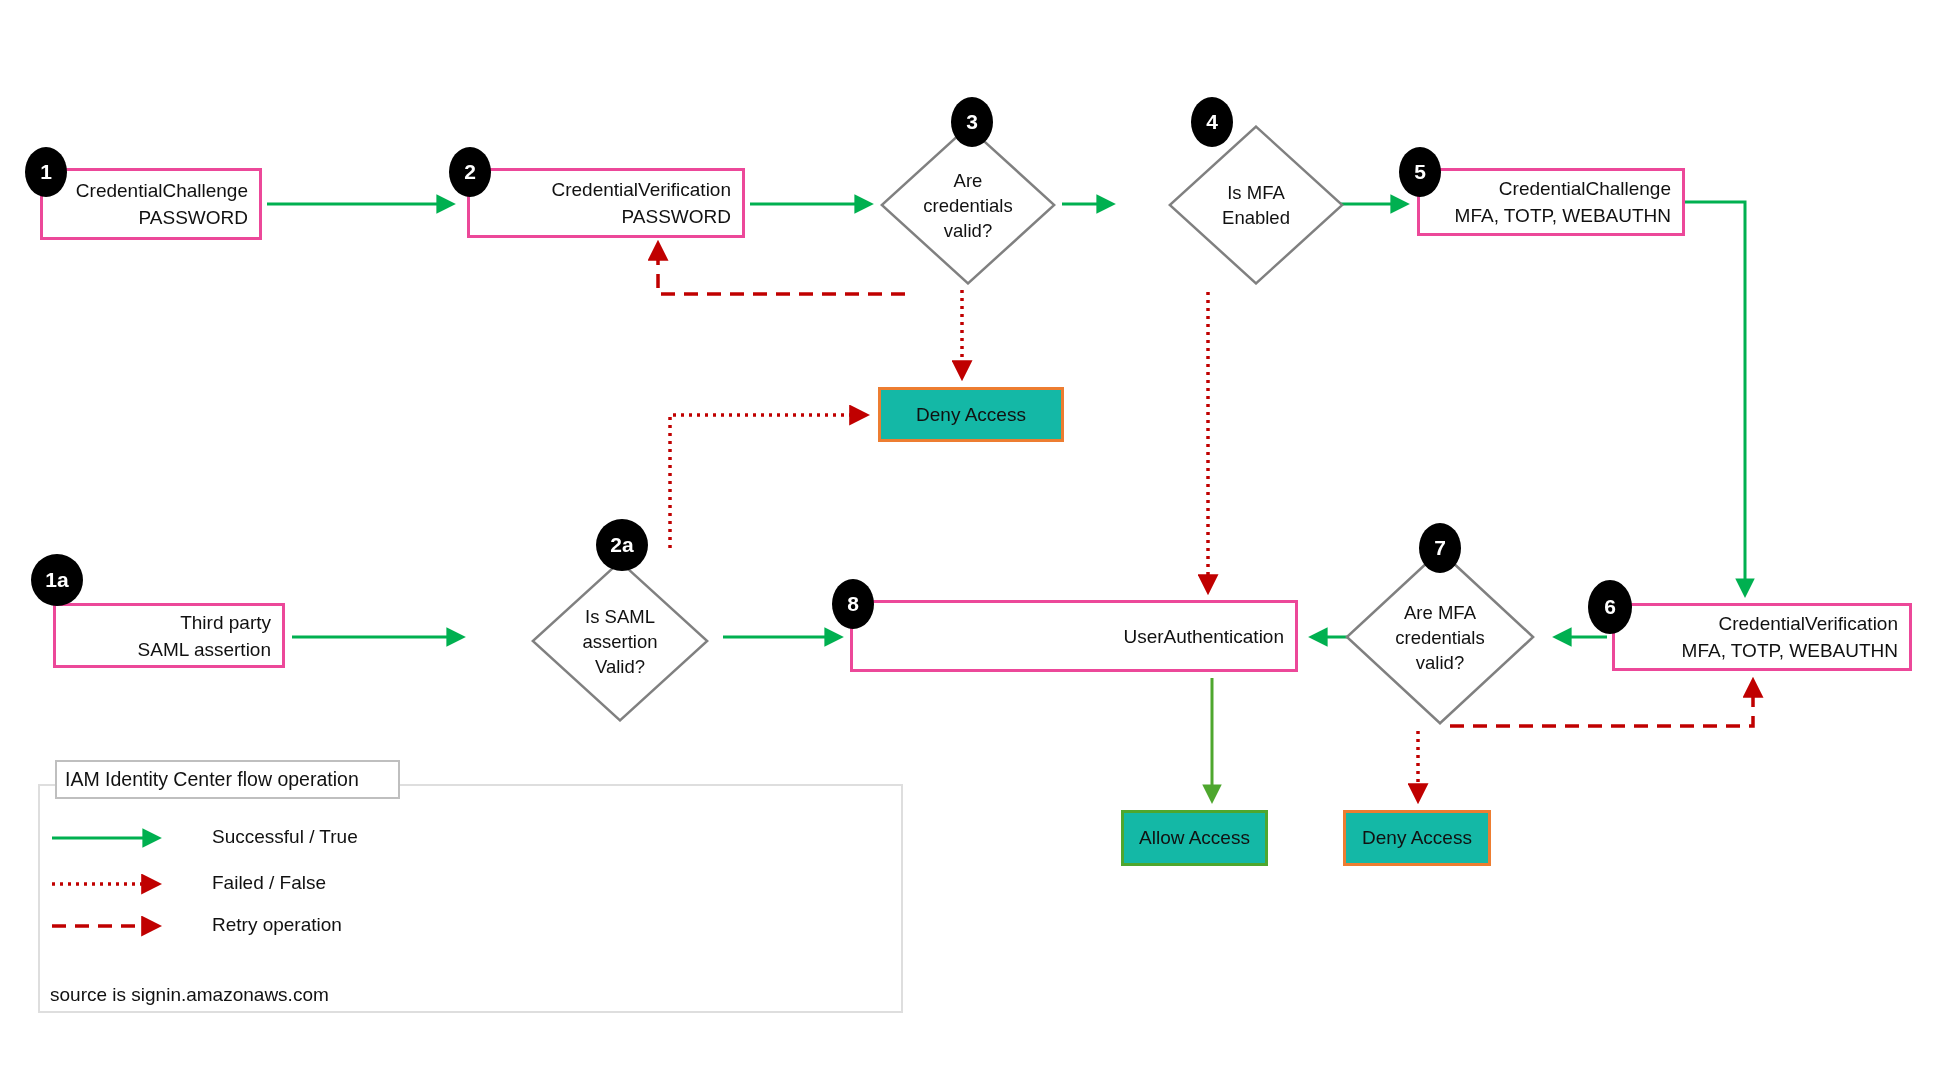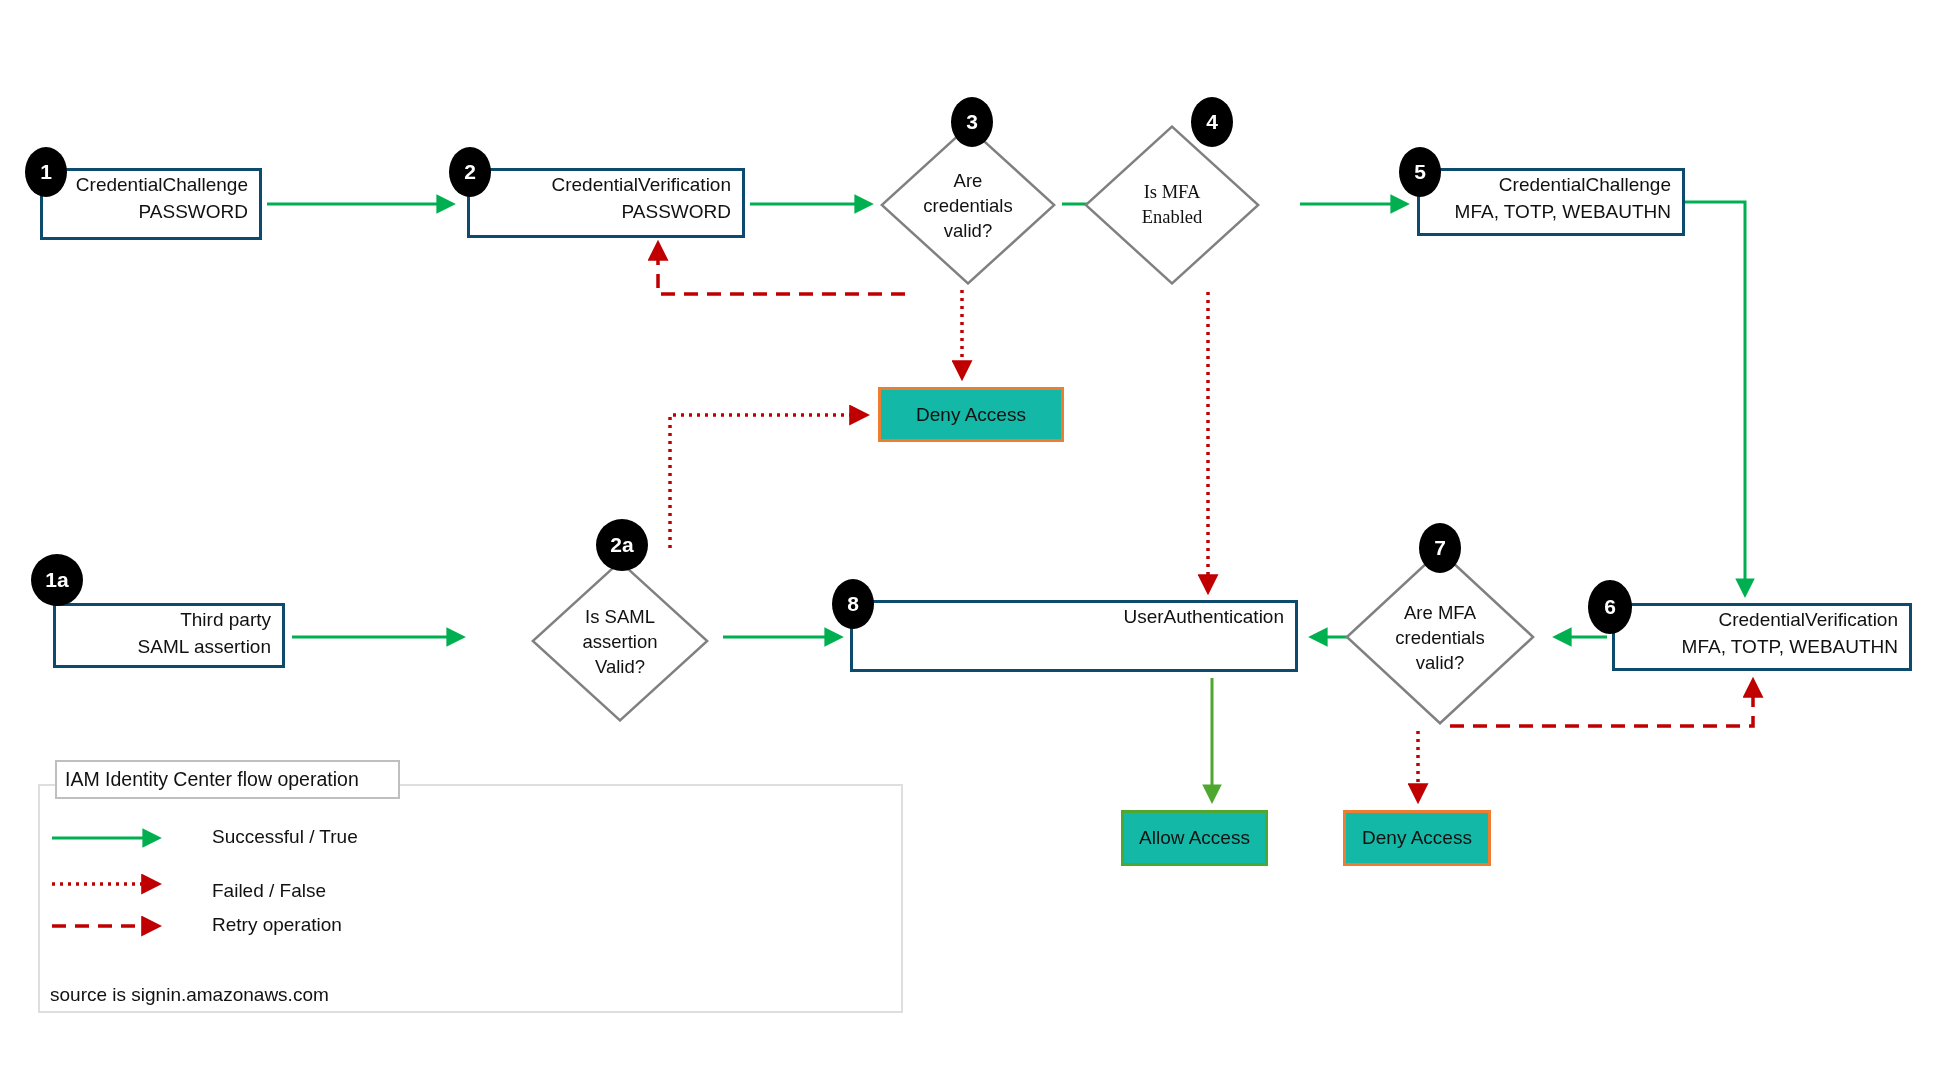"CredentialChallenge" .node { border: 3px solid #0c4a6e -> 3px solid #ec4899; justify-content: flex-start -> center }
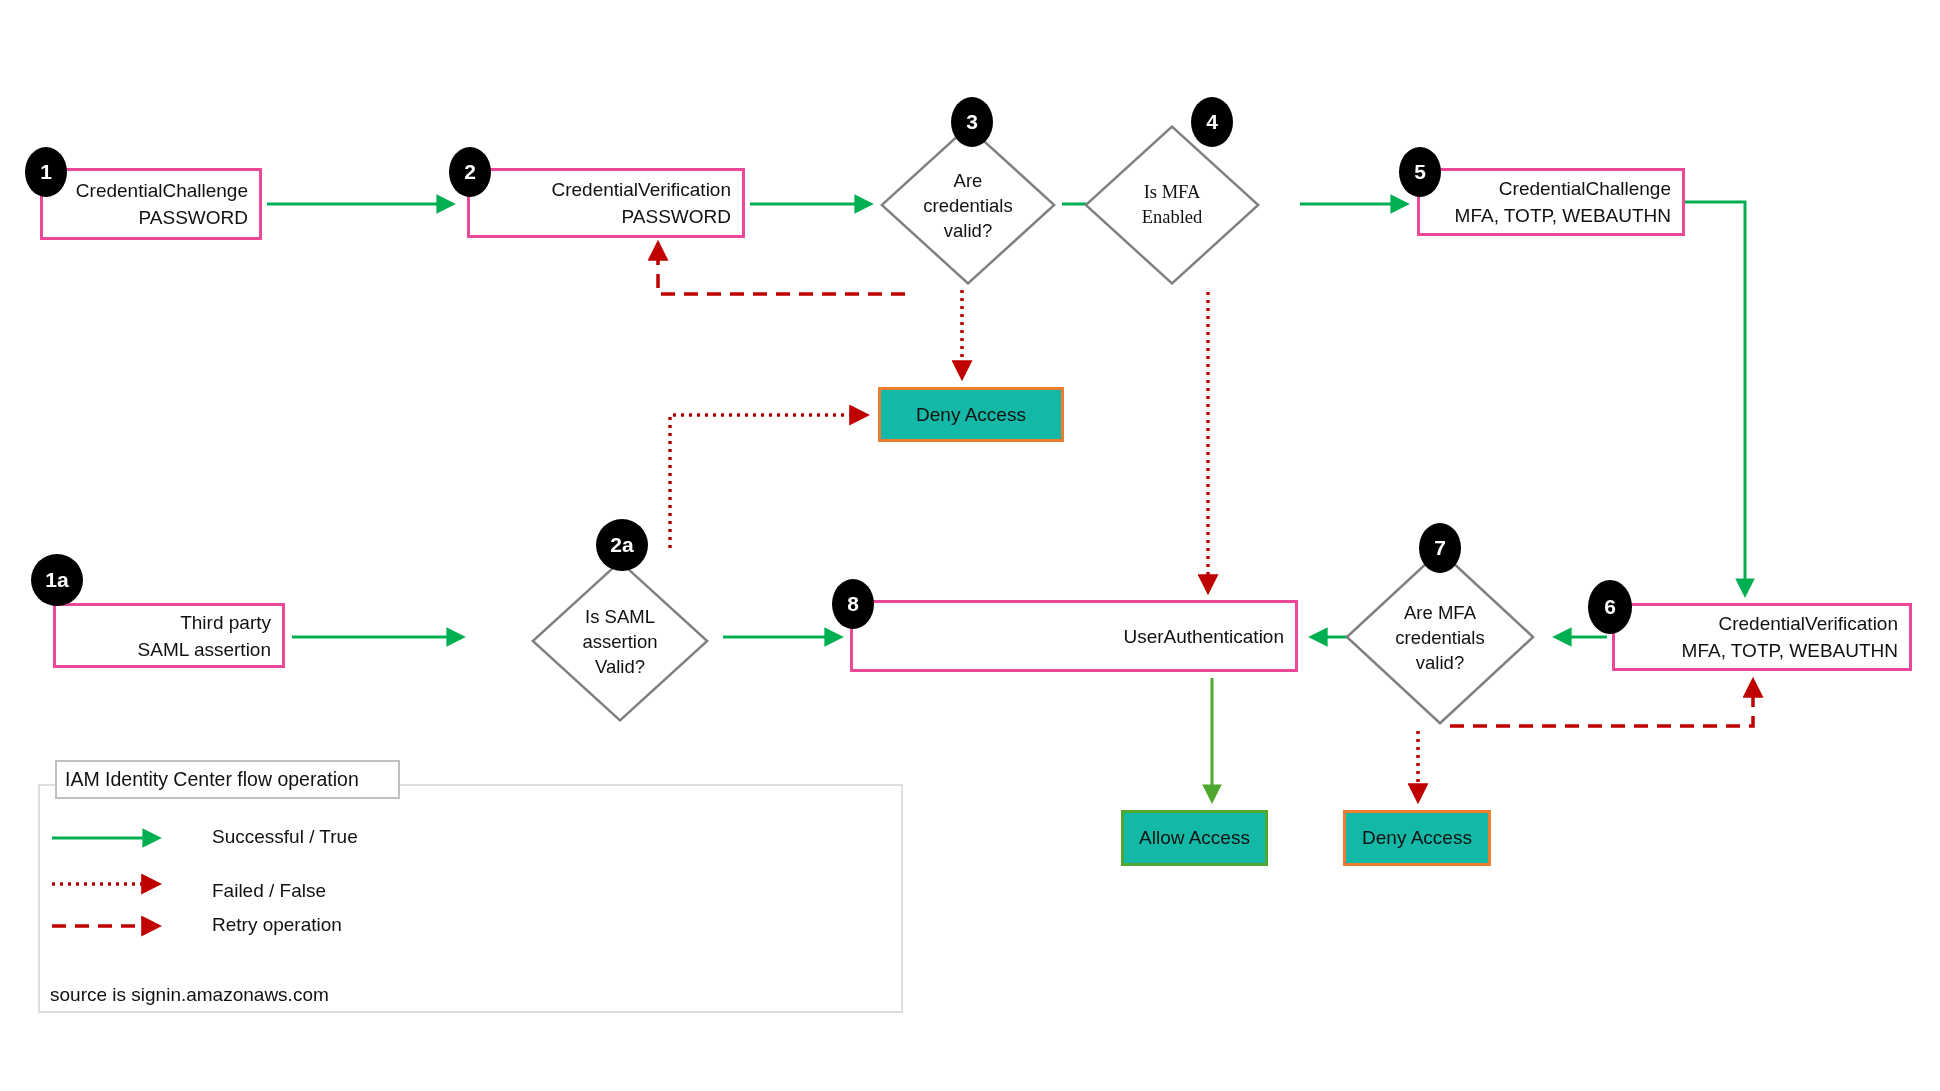"Is MFA" div.diamond { font-family: Liberation Serif, serif -> none; left: 1084px -> 1168px }
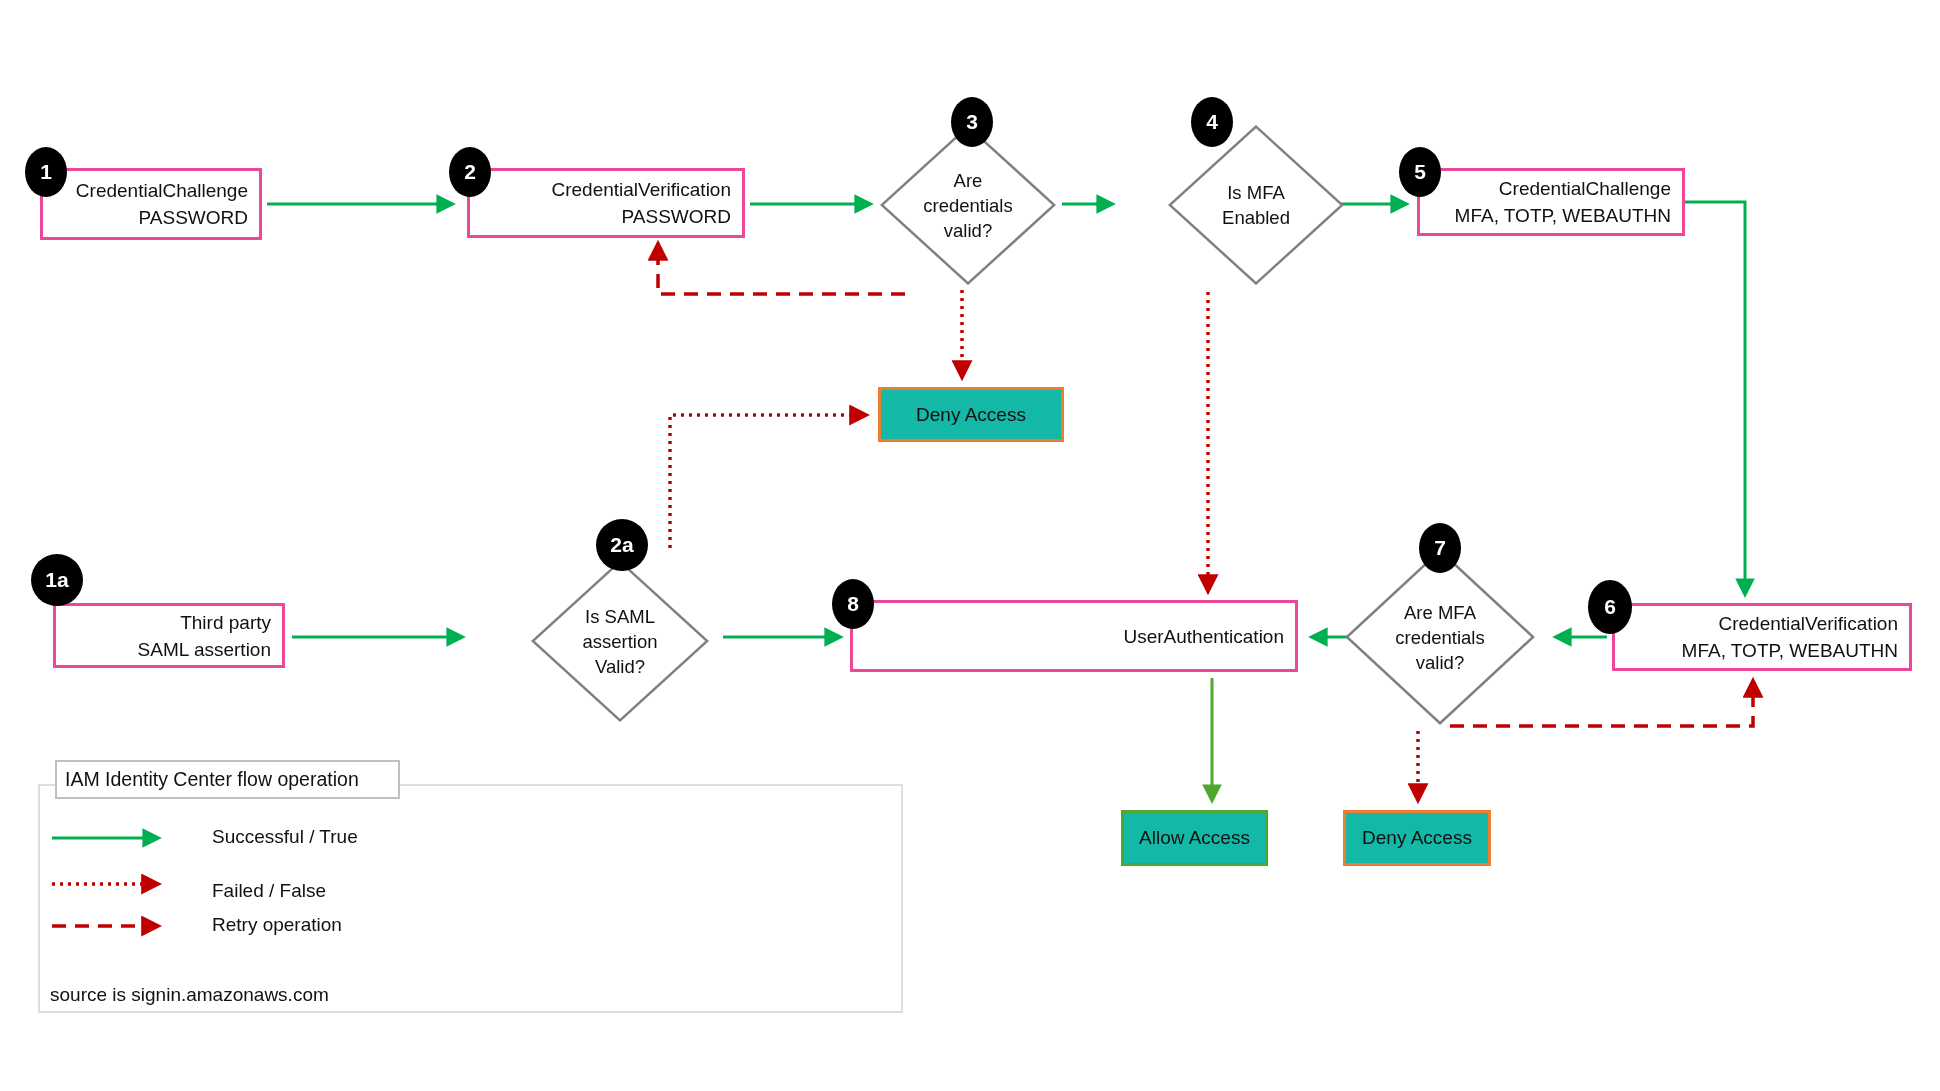"Failed / False" div.legend-label { margin-top: 8px -> none }
